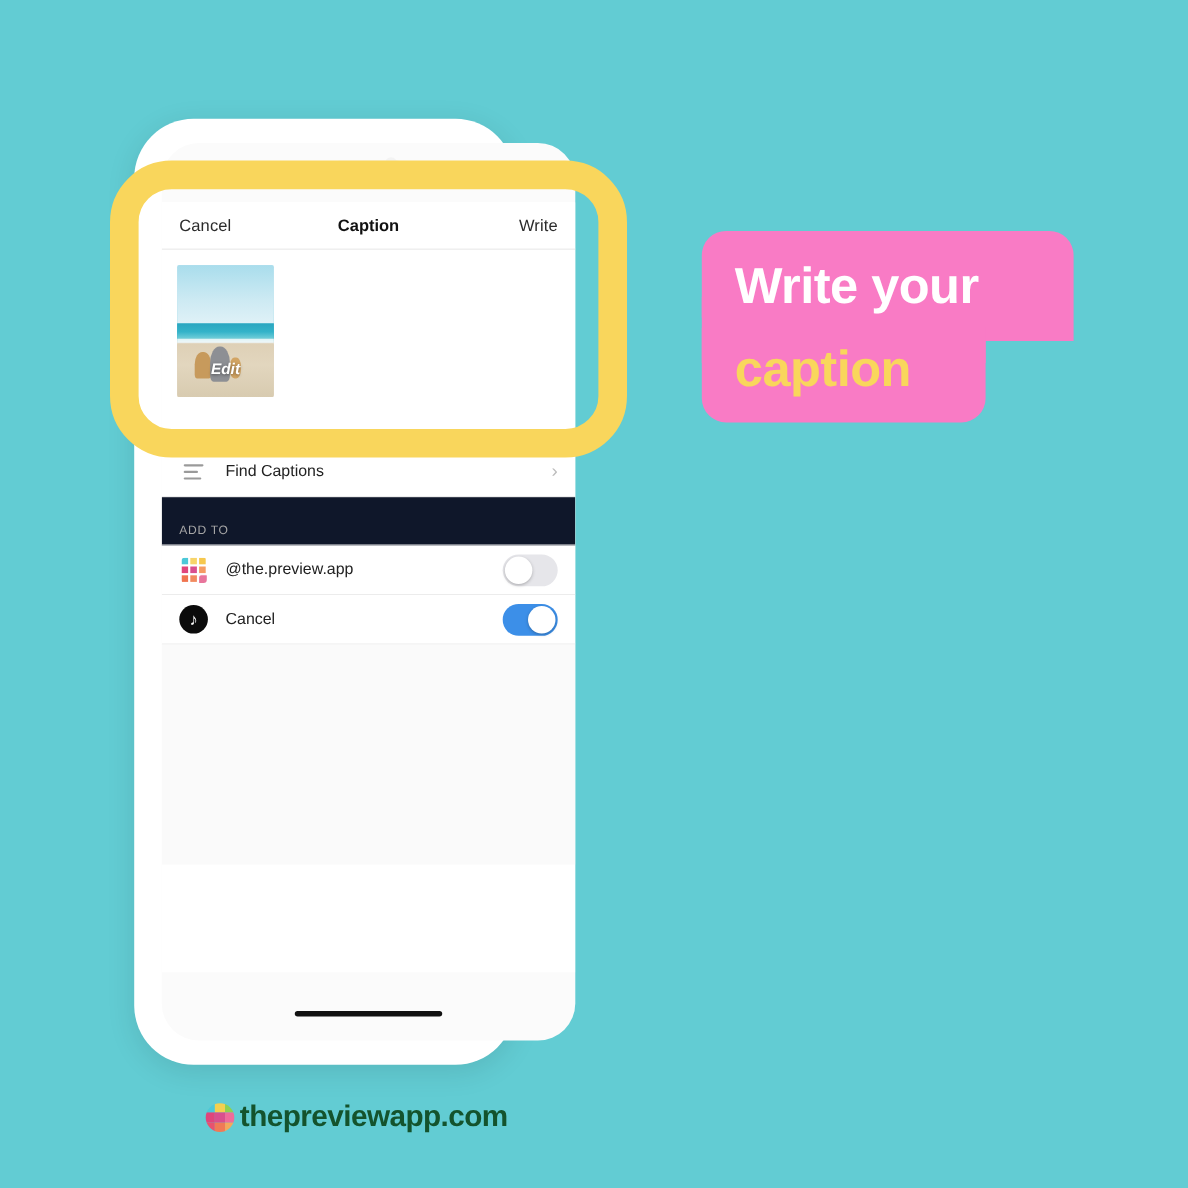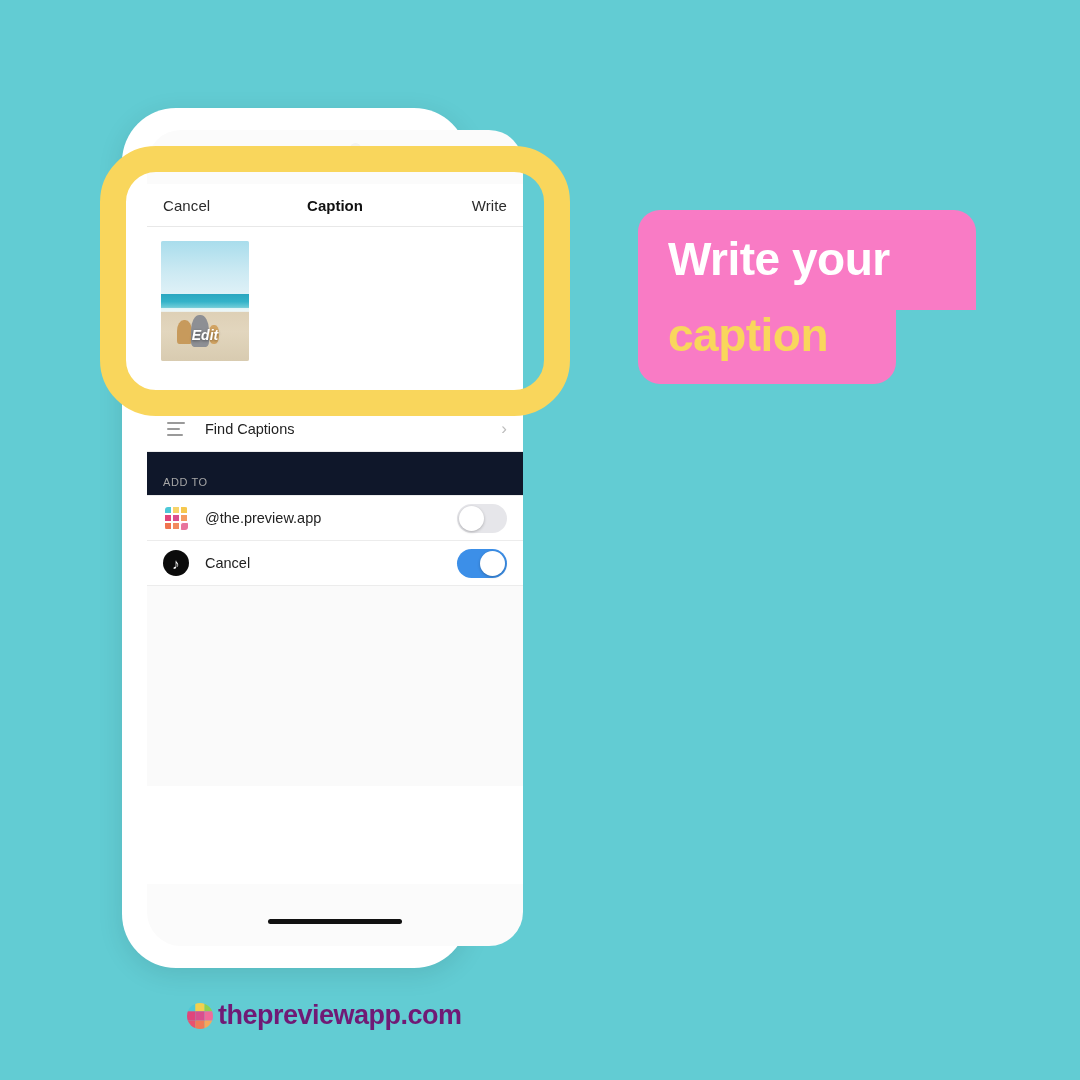"thepreviewapp.com" .brand .txt { color: #701a75 -> #14532d }
